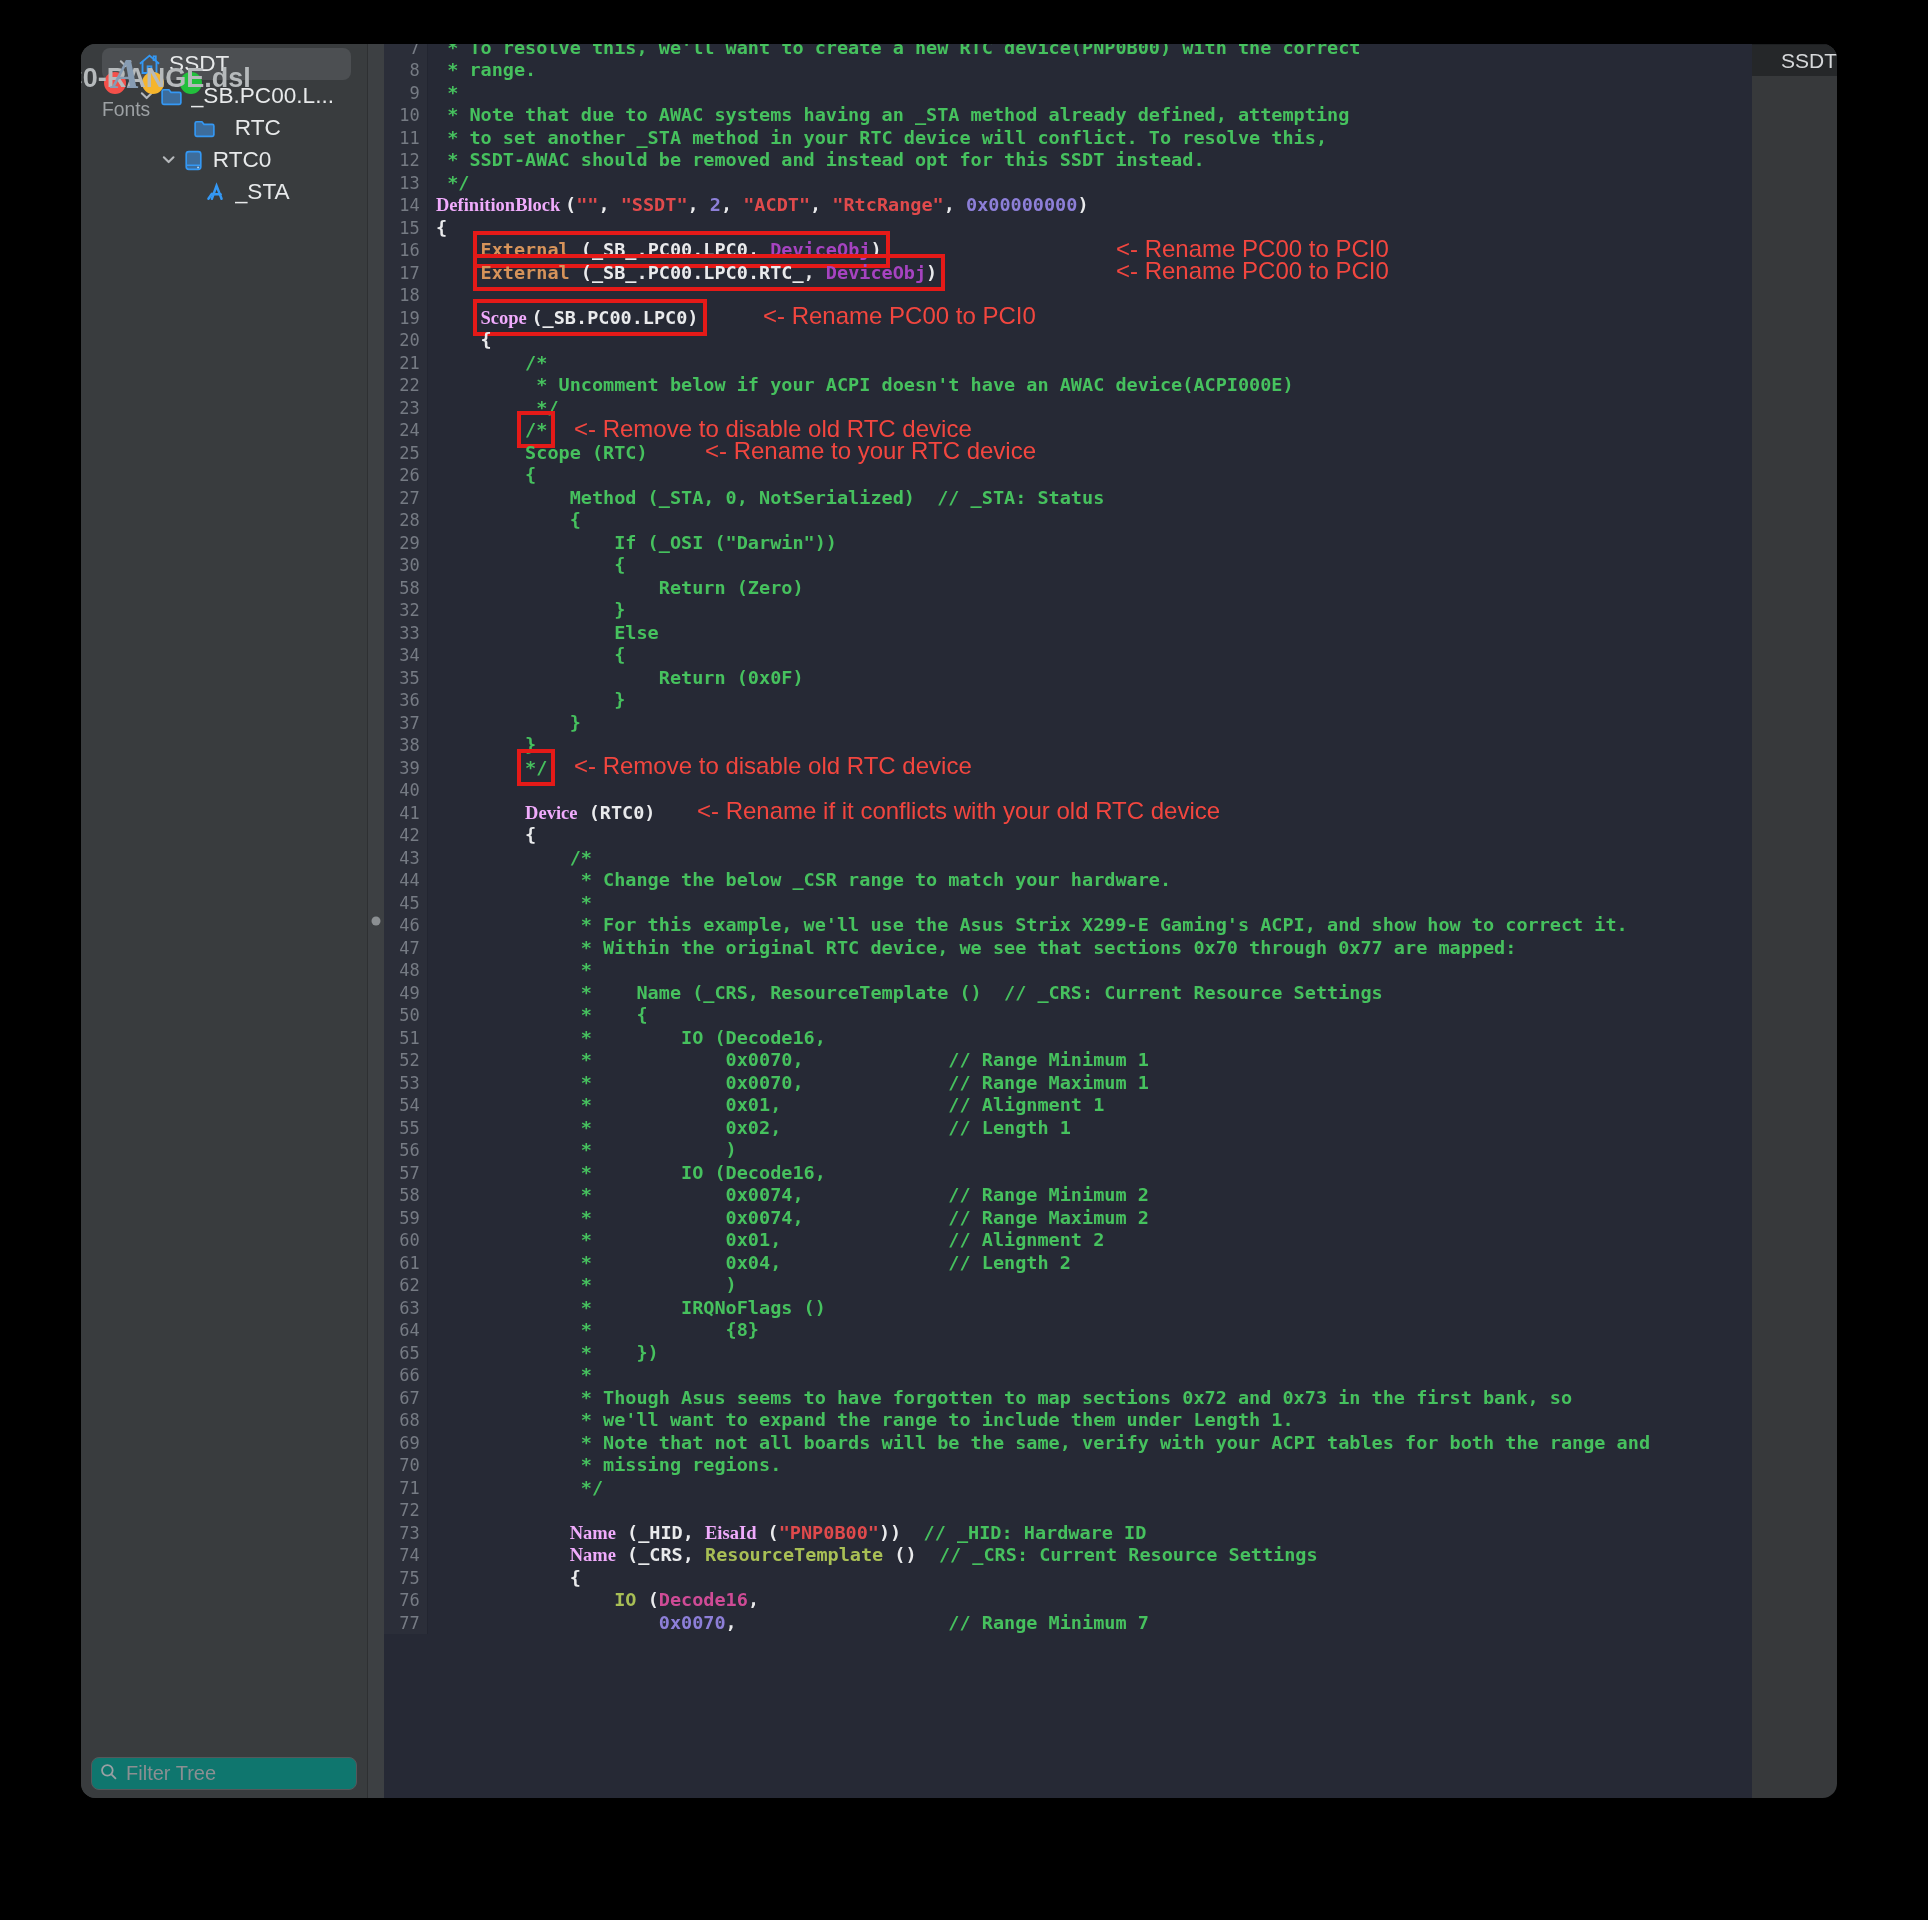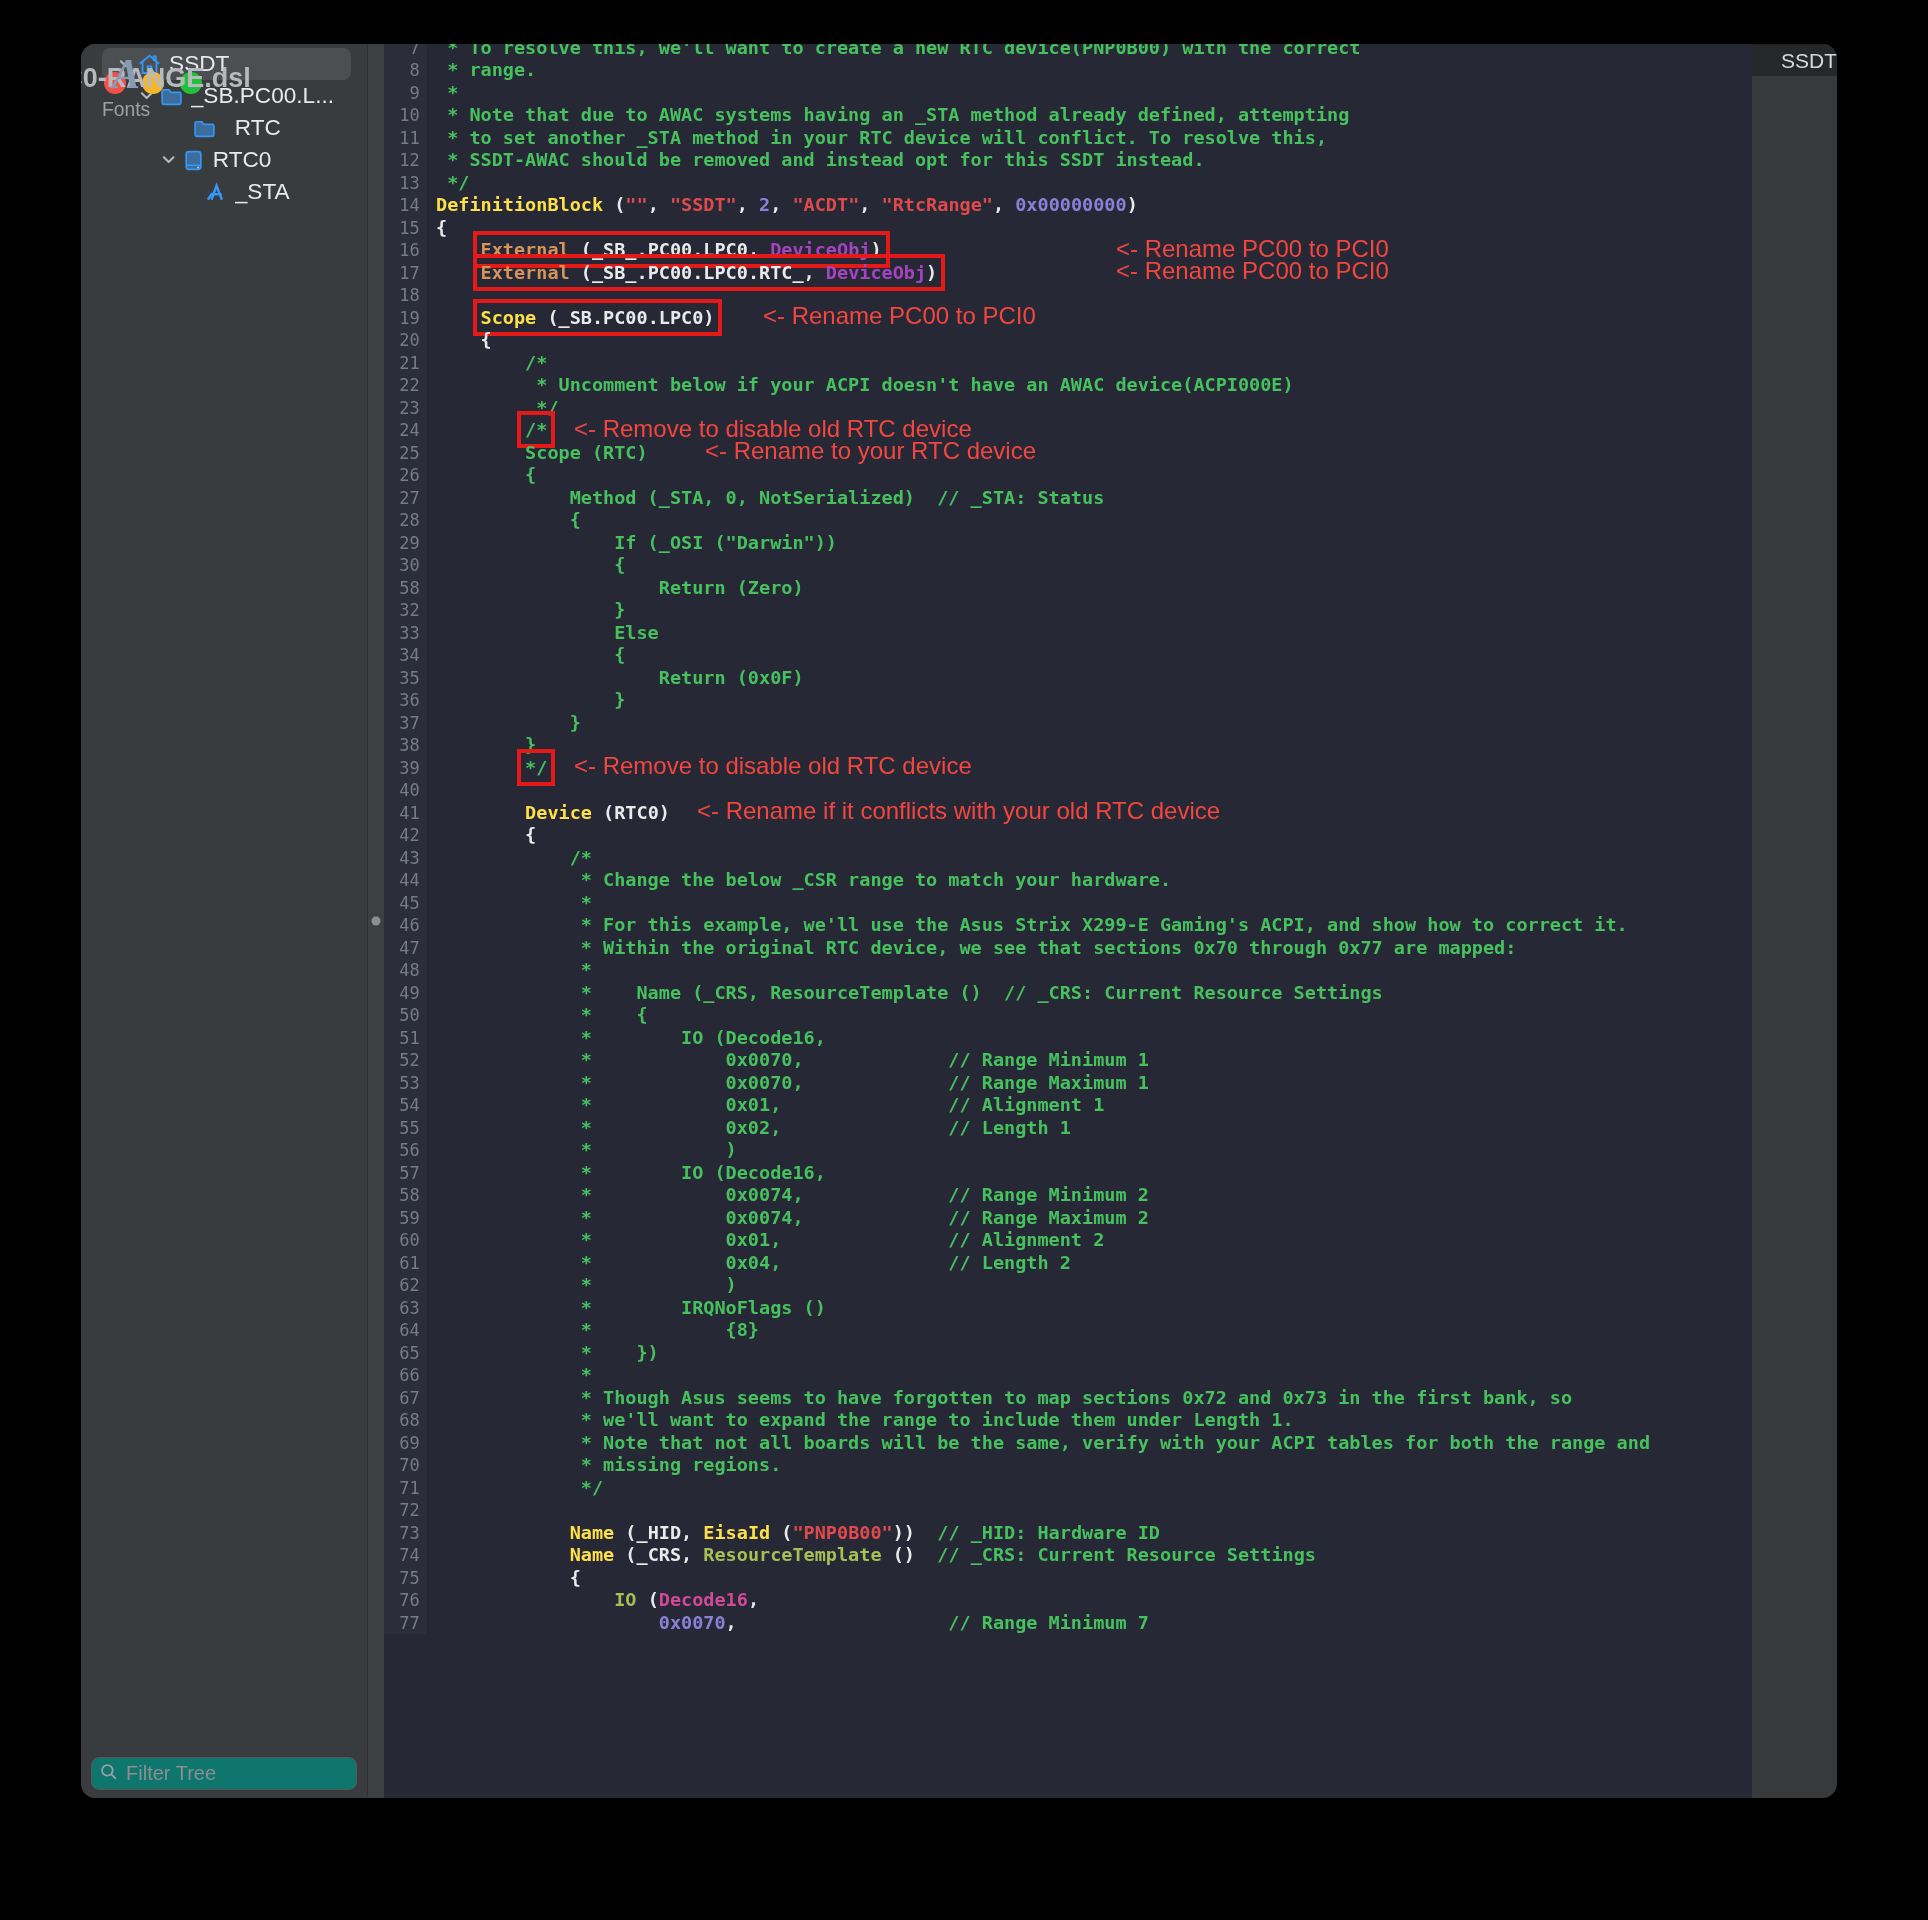"DefinitionBlock" .c-kw { color: #fde047 -> #f0abfc; font-family: none -> Liberation Serif, serif }
